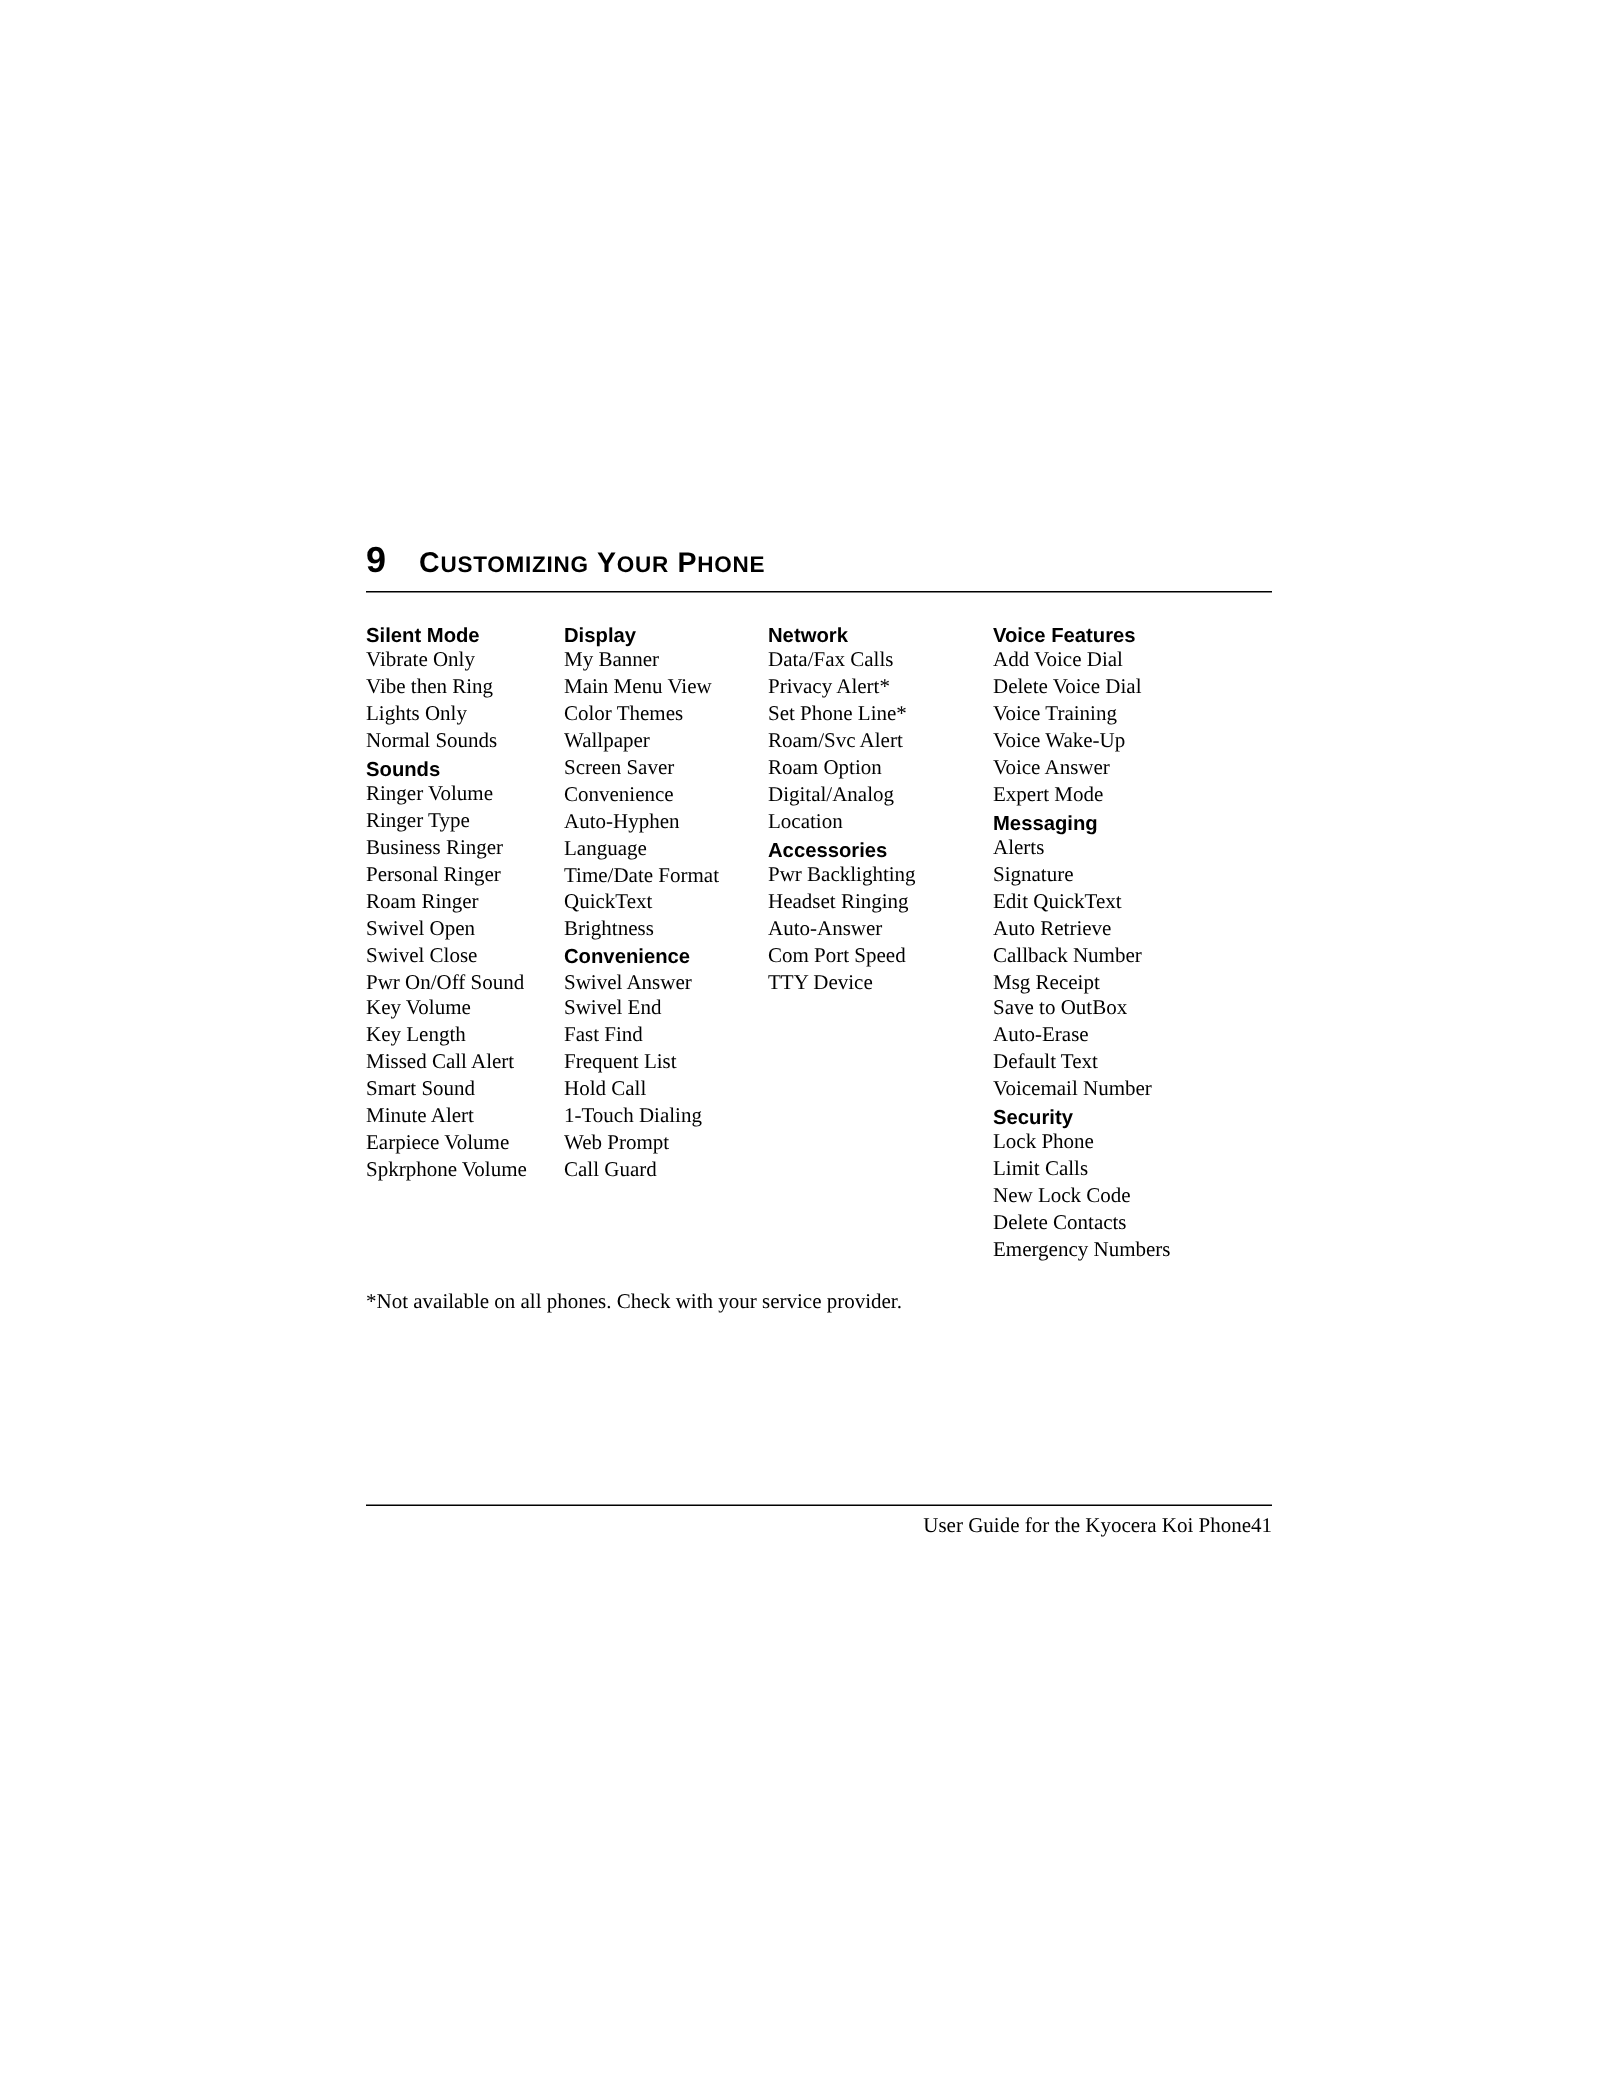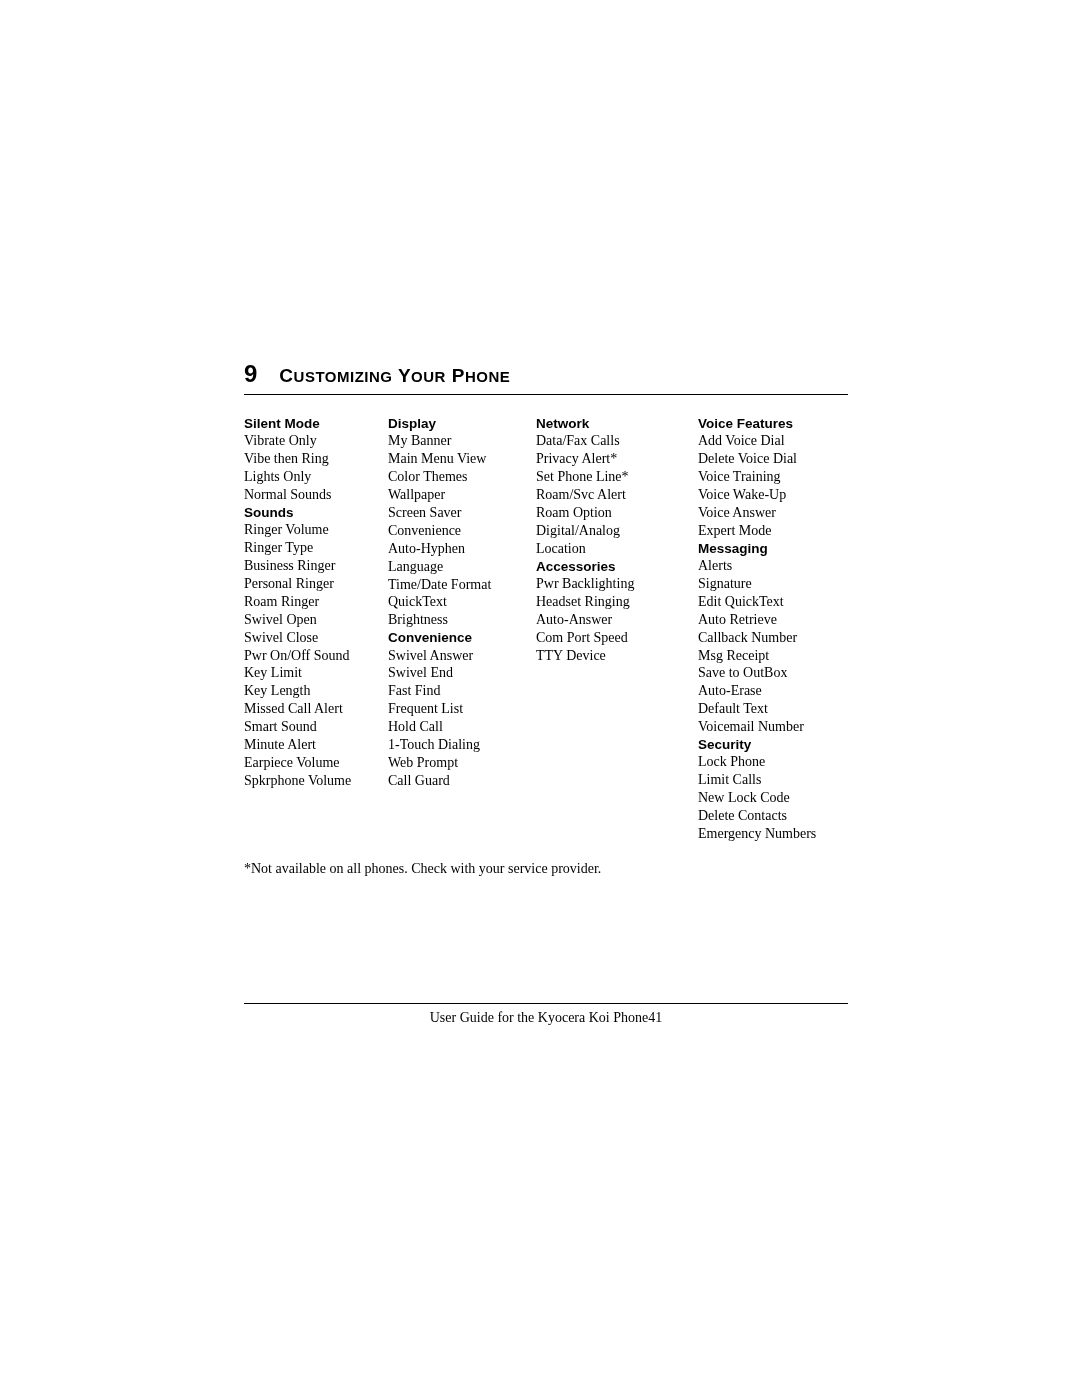"Silent Mode" .columns { gap: 12px -> 0 }
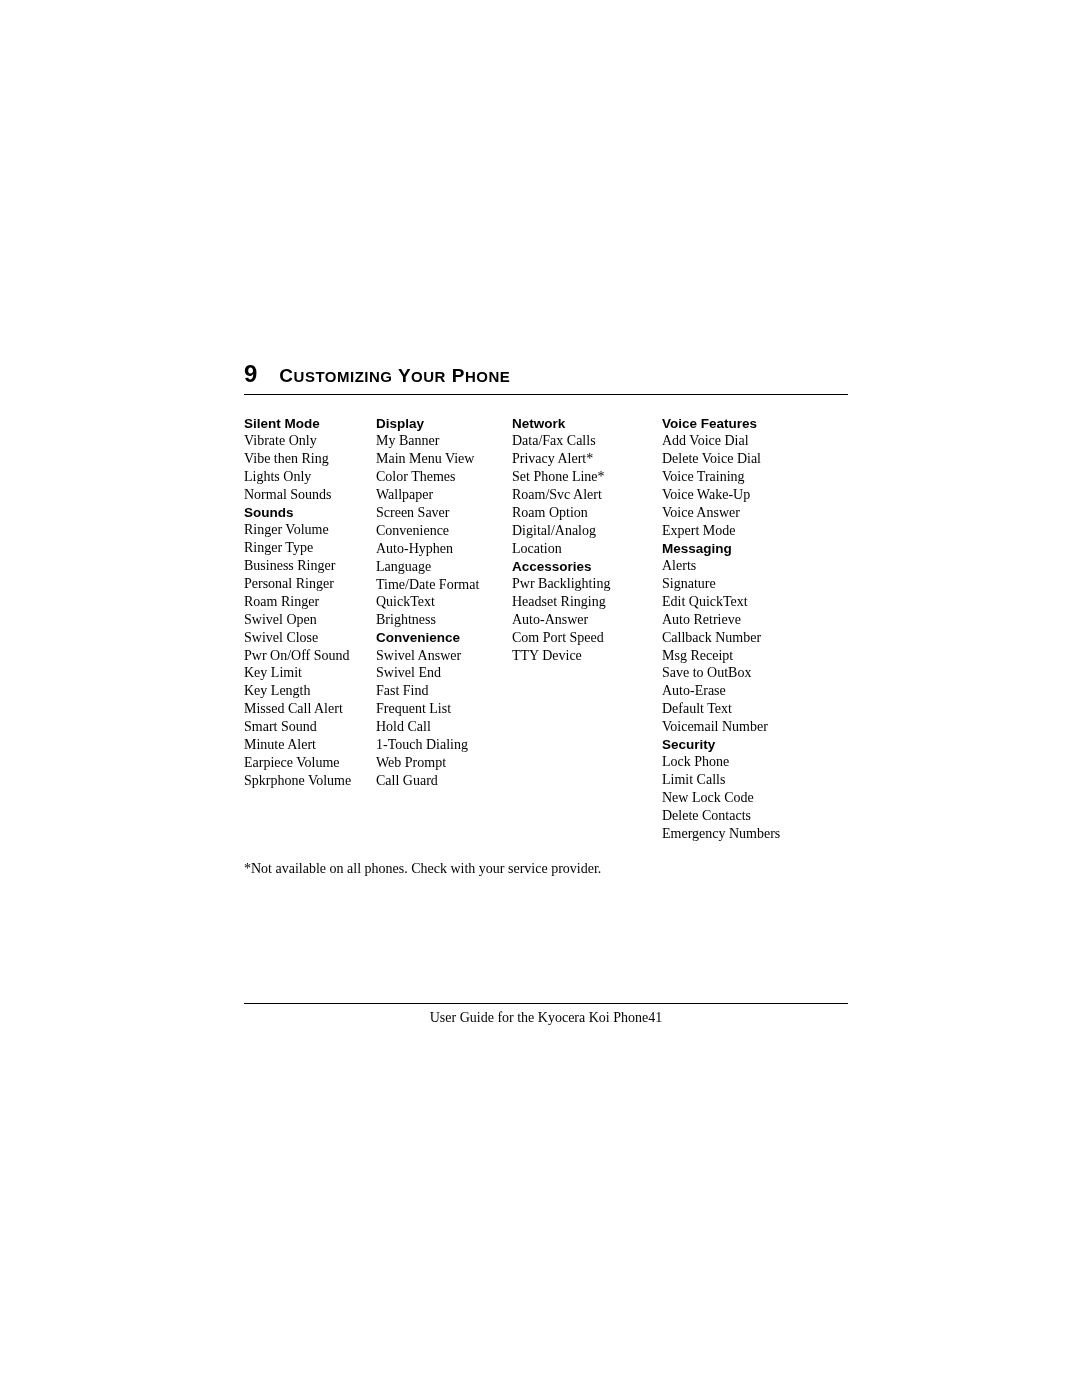"Key Limit" div.item { text: Limit -> Volume }
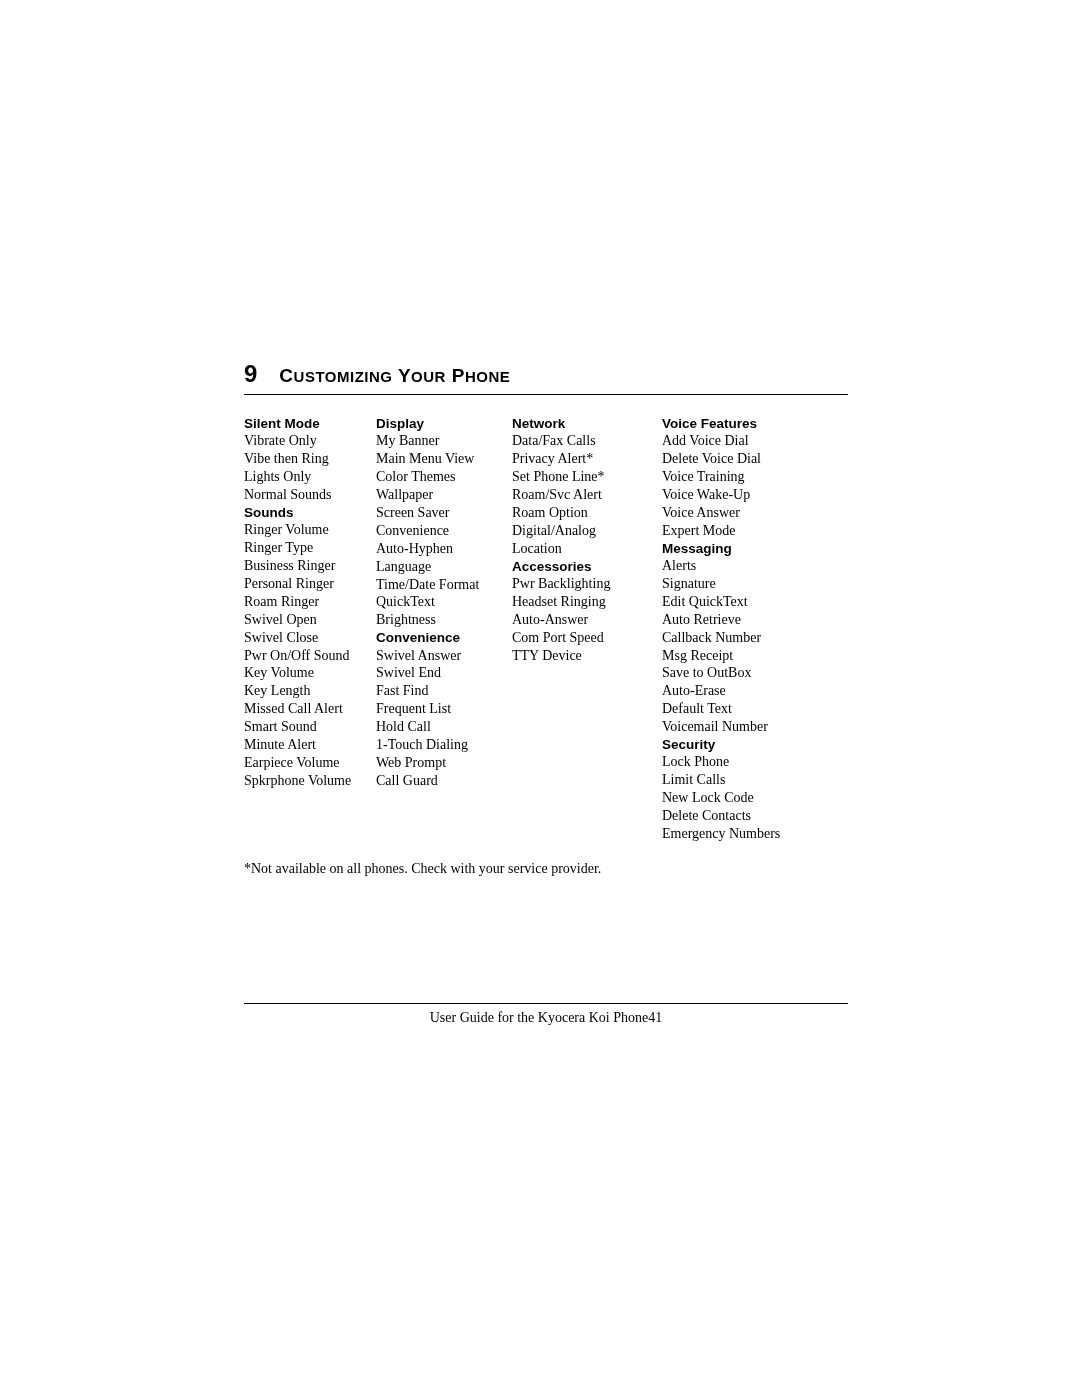"User Guide for the Kyocera" .footer { justify-content: center -> flex-end }
